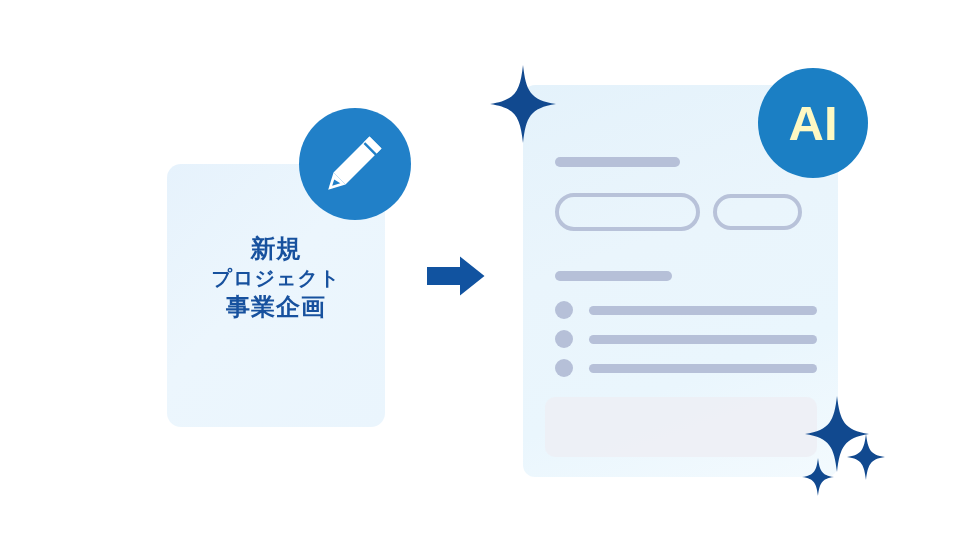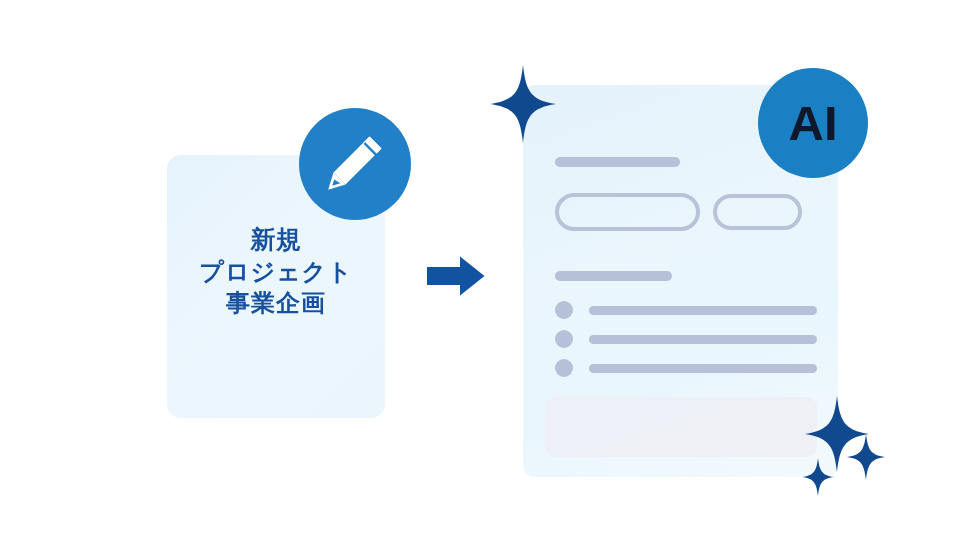"AI" #ai-badge-label { color: #0f172a -> #fef9c3 }
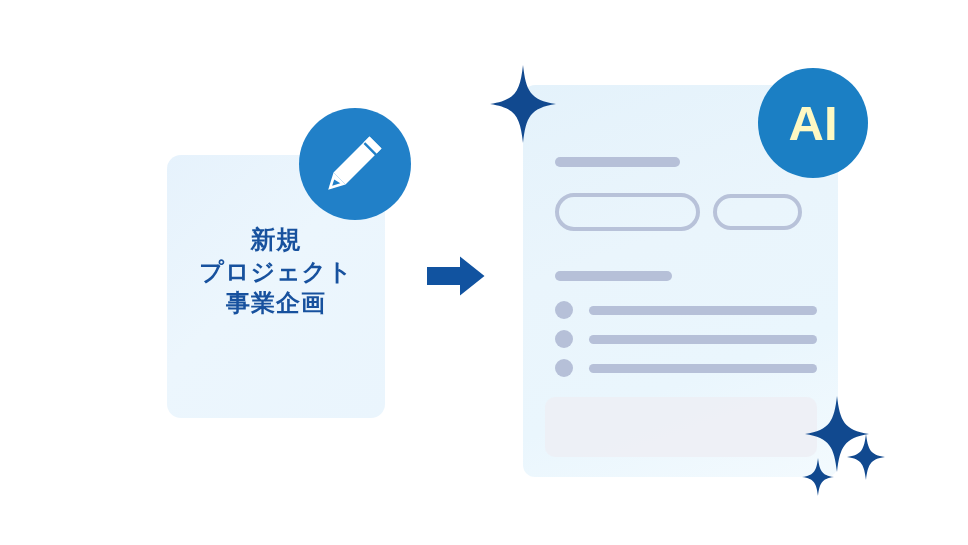"新規" #source-card { top: 155px -> 164px }
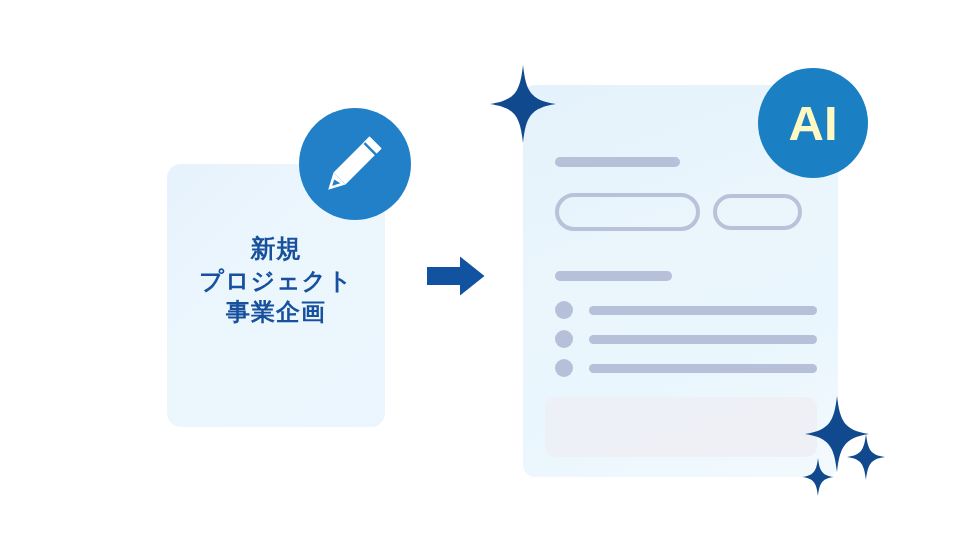"プロジェクト" .src-line2 { font-size: 24px -> 20px }
